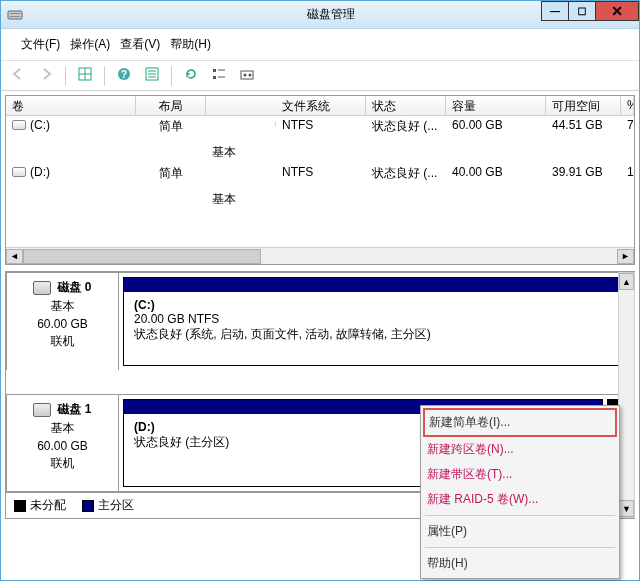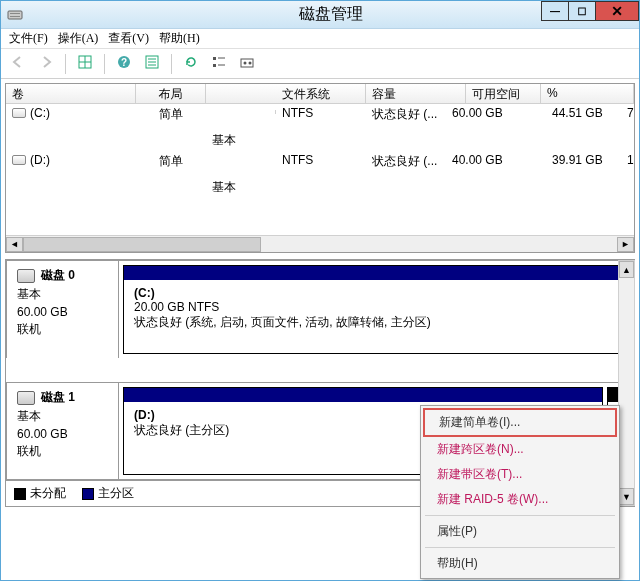"磁盘管理" .titlebar .title { font-size: 16px -> 12px }
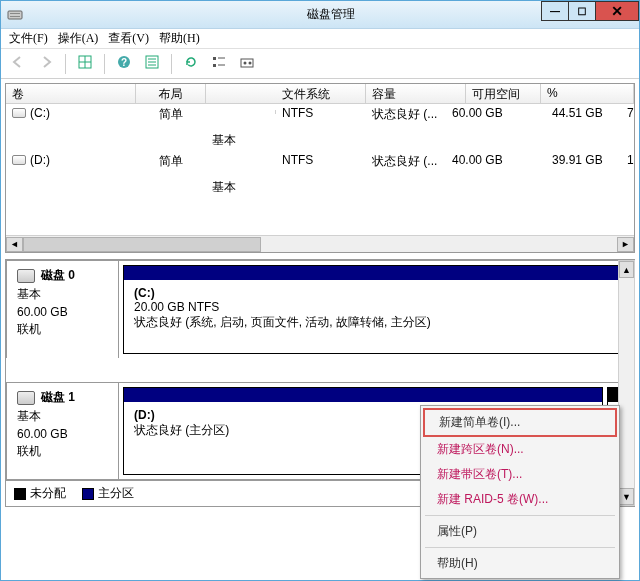"文件(F)" .menubar { font-family: Liberation Serif, serif -> none; height: 20px -> 32px; padding: 0 8px -> 0 20px }
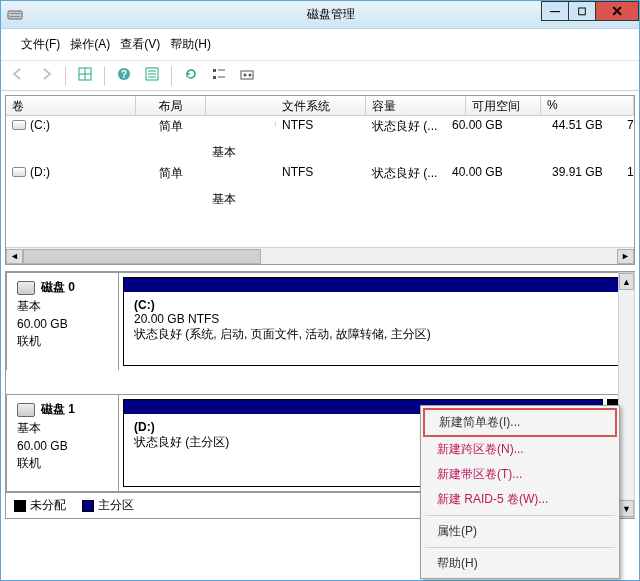"状态" div.cell { html: none -> <div>状态</div> }
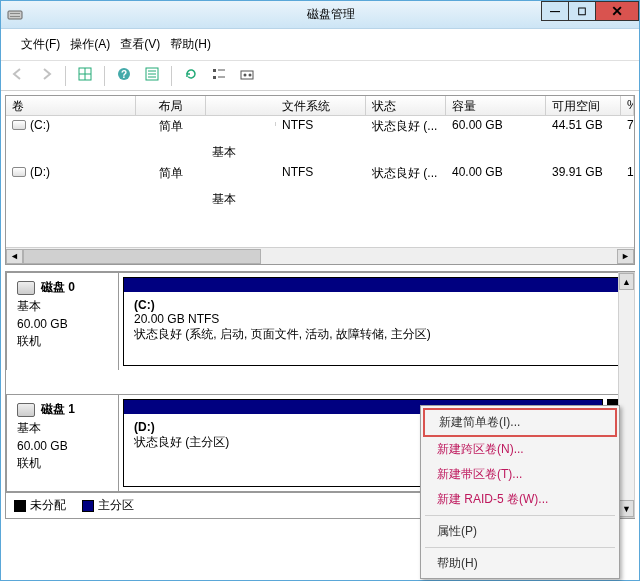"磁盘 0" .disk-label { align-items: none -> center }
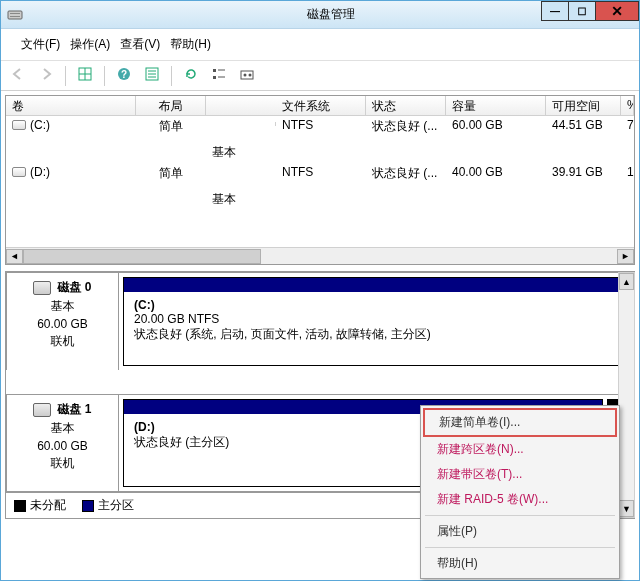"新建简单卷(I)..." .ctxitem { padding: 4px 14px -> 4px 4px }
